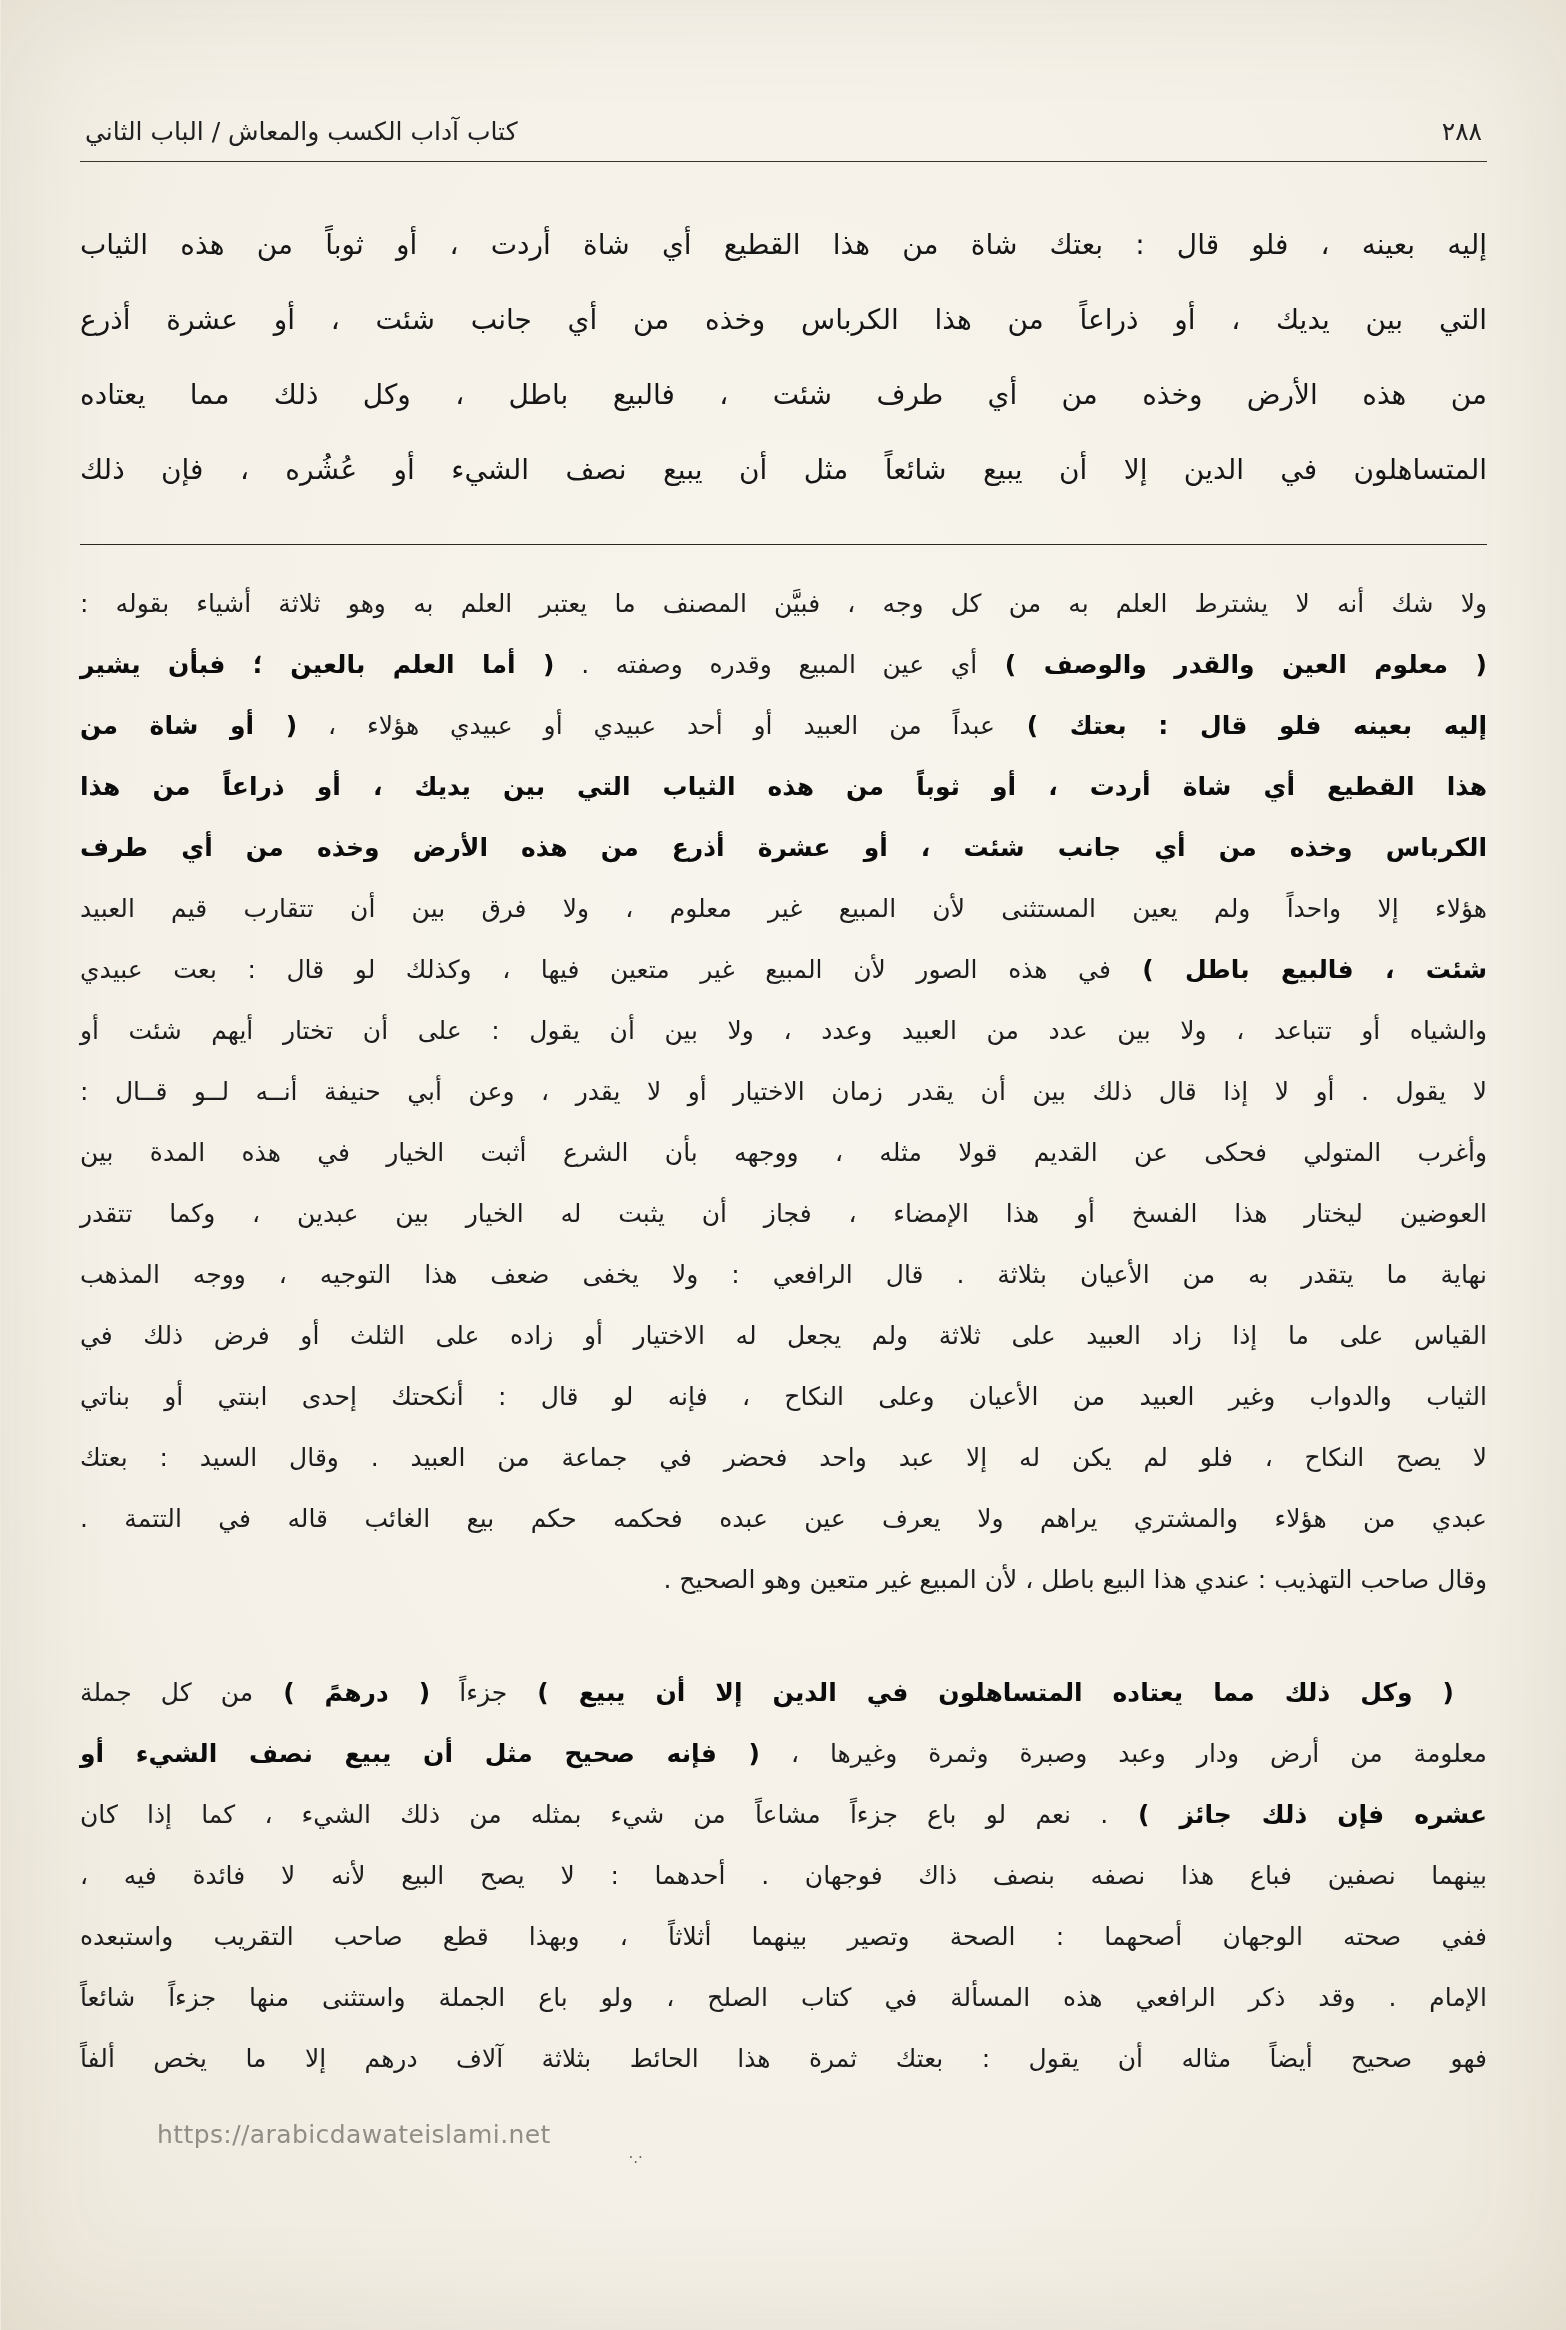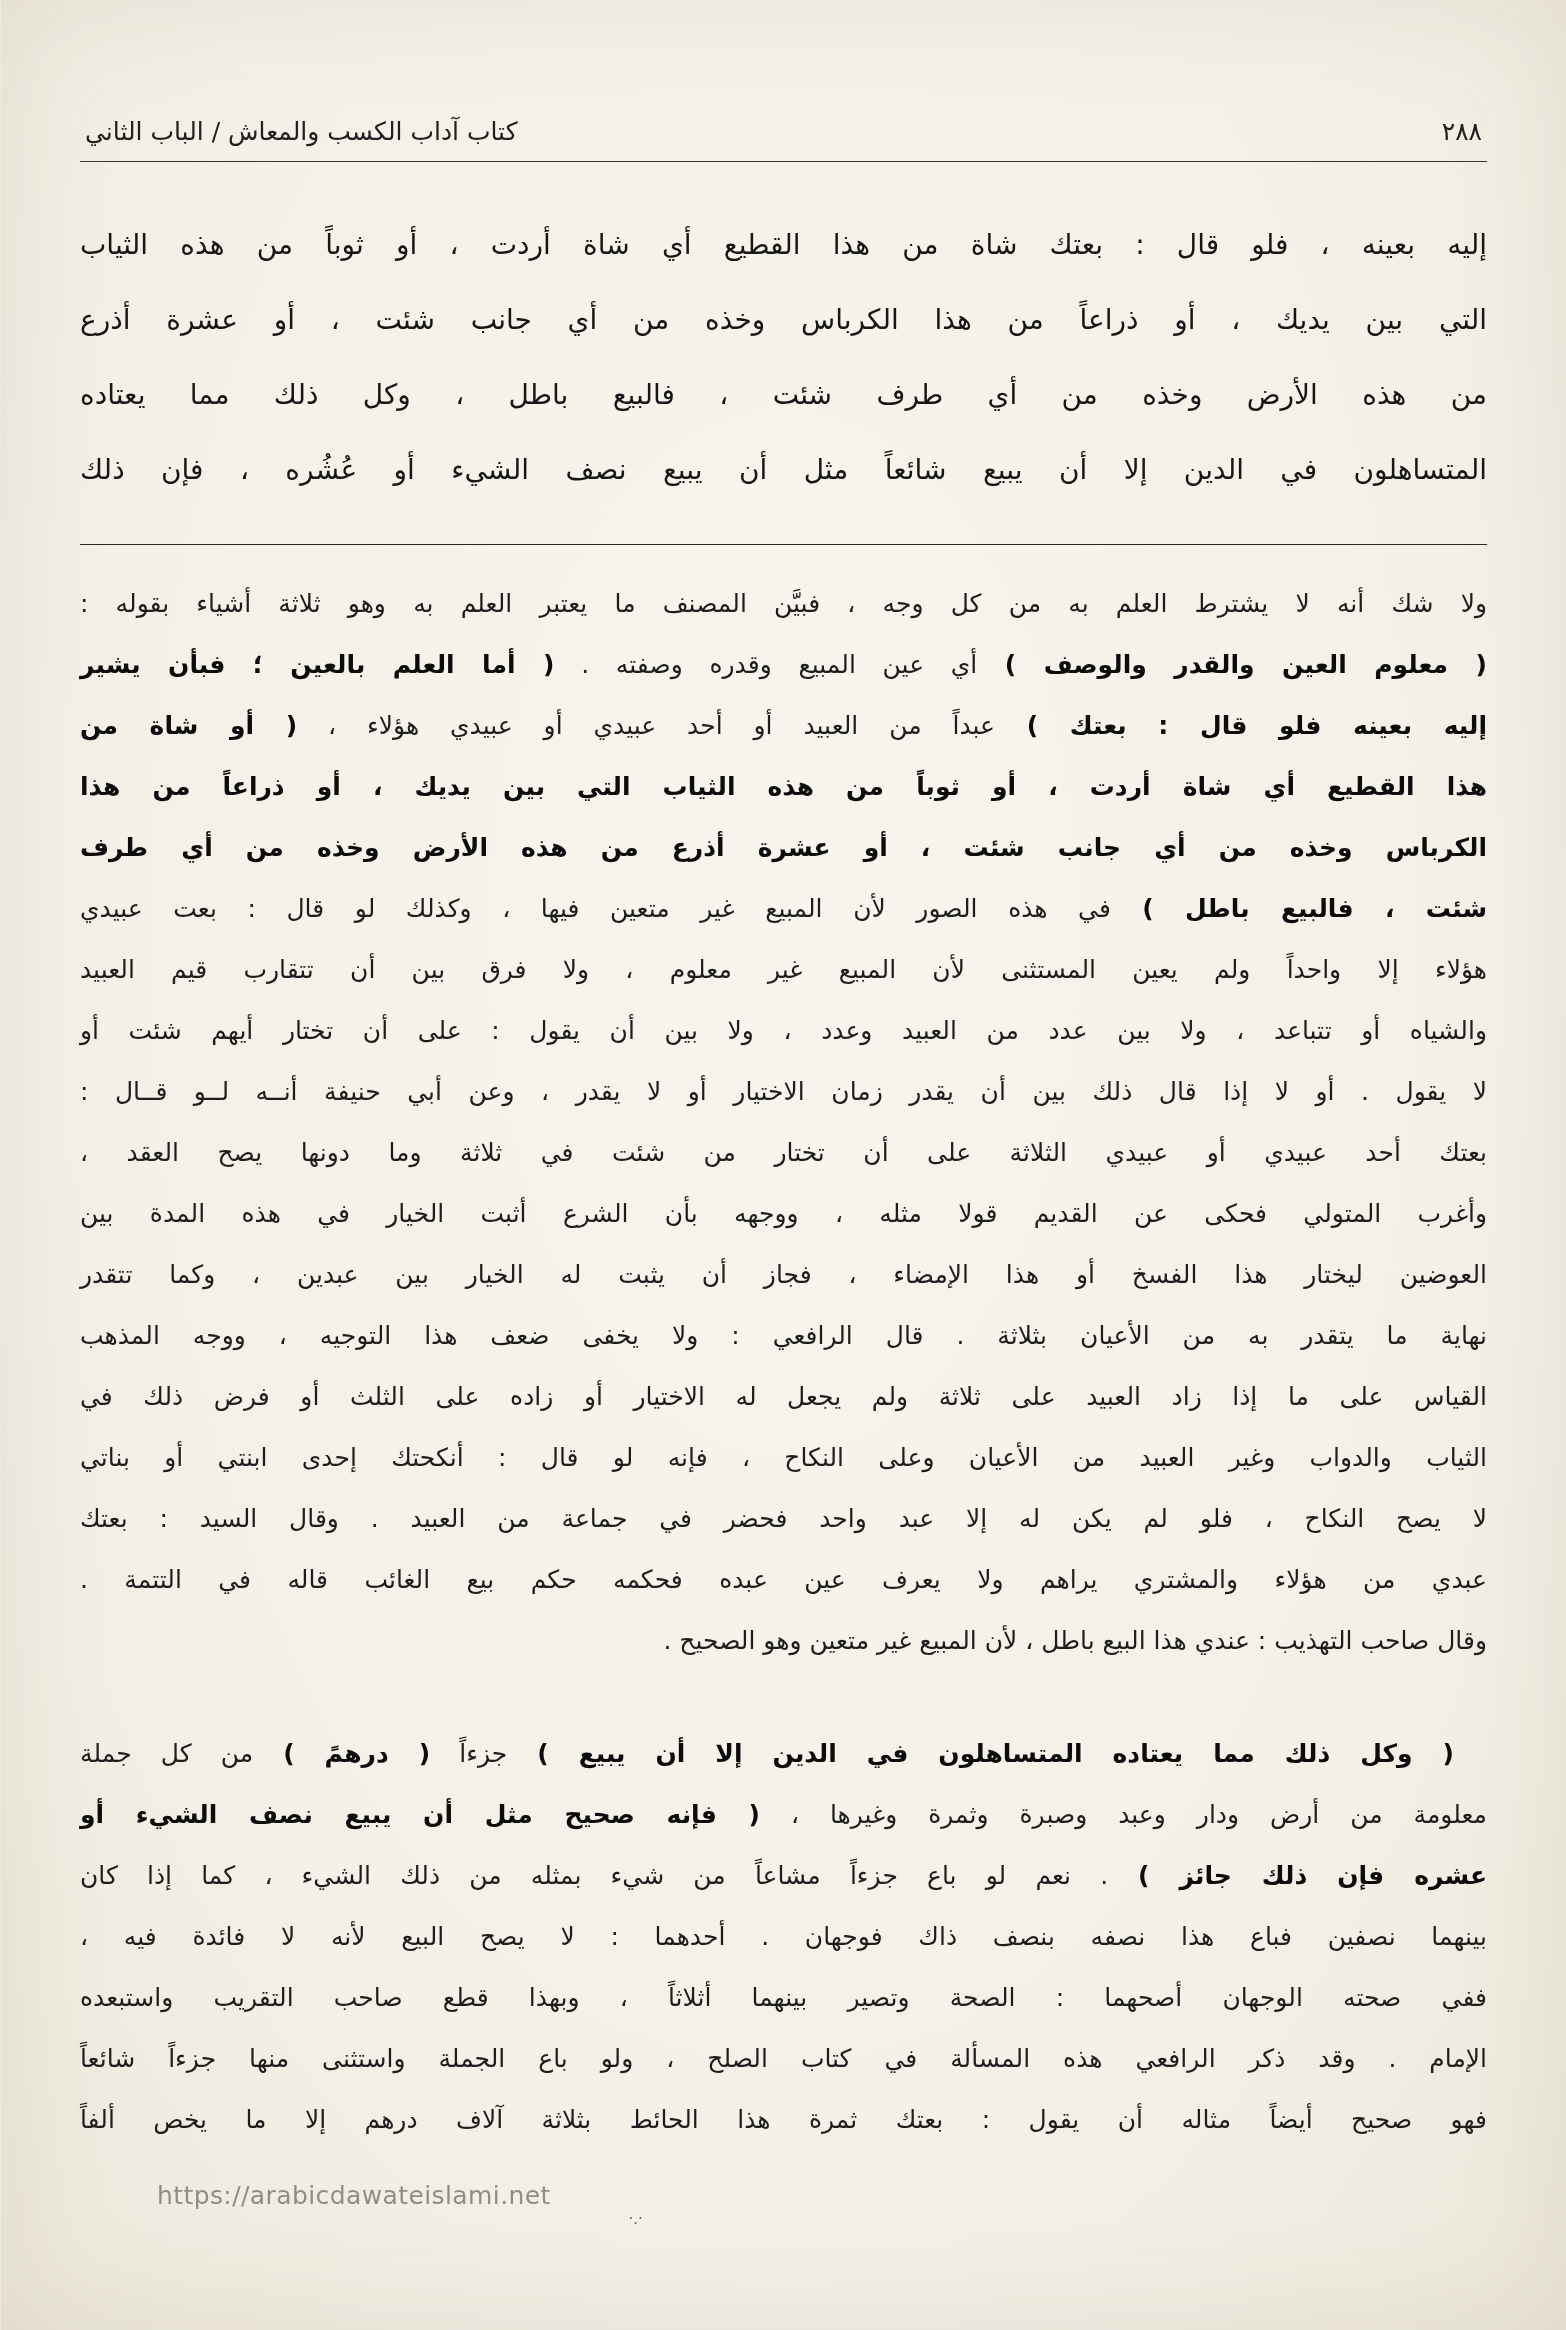"شئت ، فالبيع باطل )" div.line { order: before "هؤلاء إلا واحداً ولم يعين" -> after "هؤلاء إلا واحداً ولم يعين" }
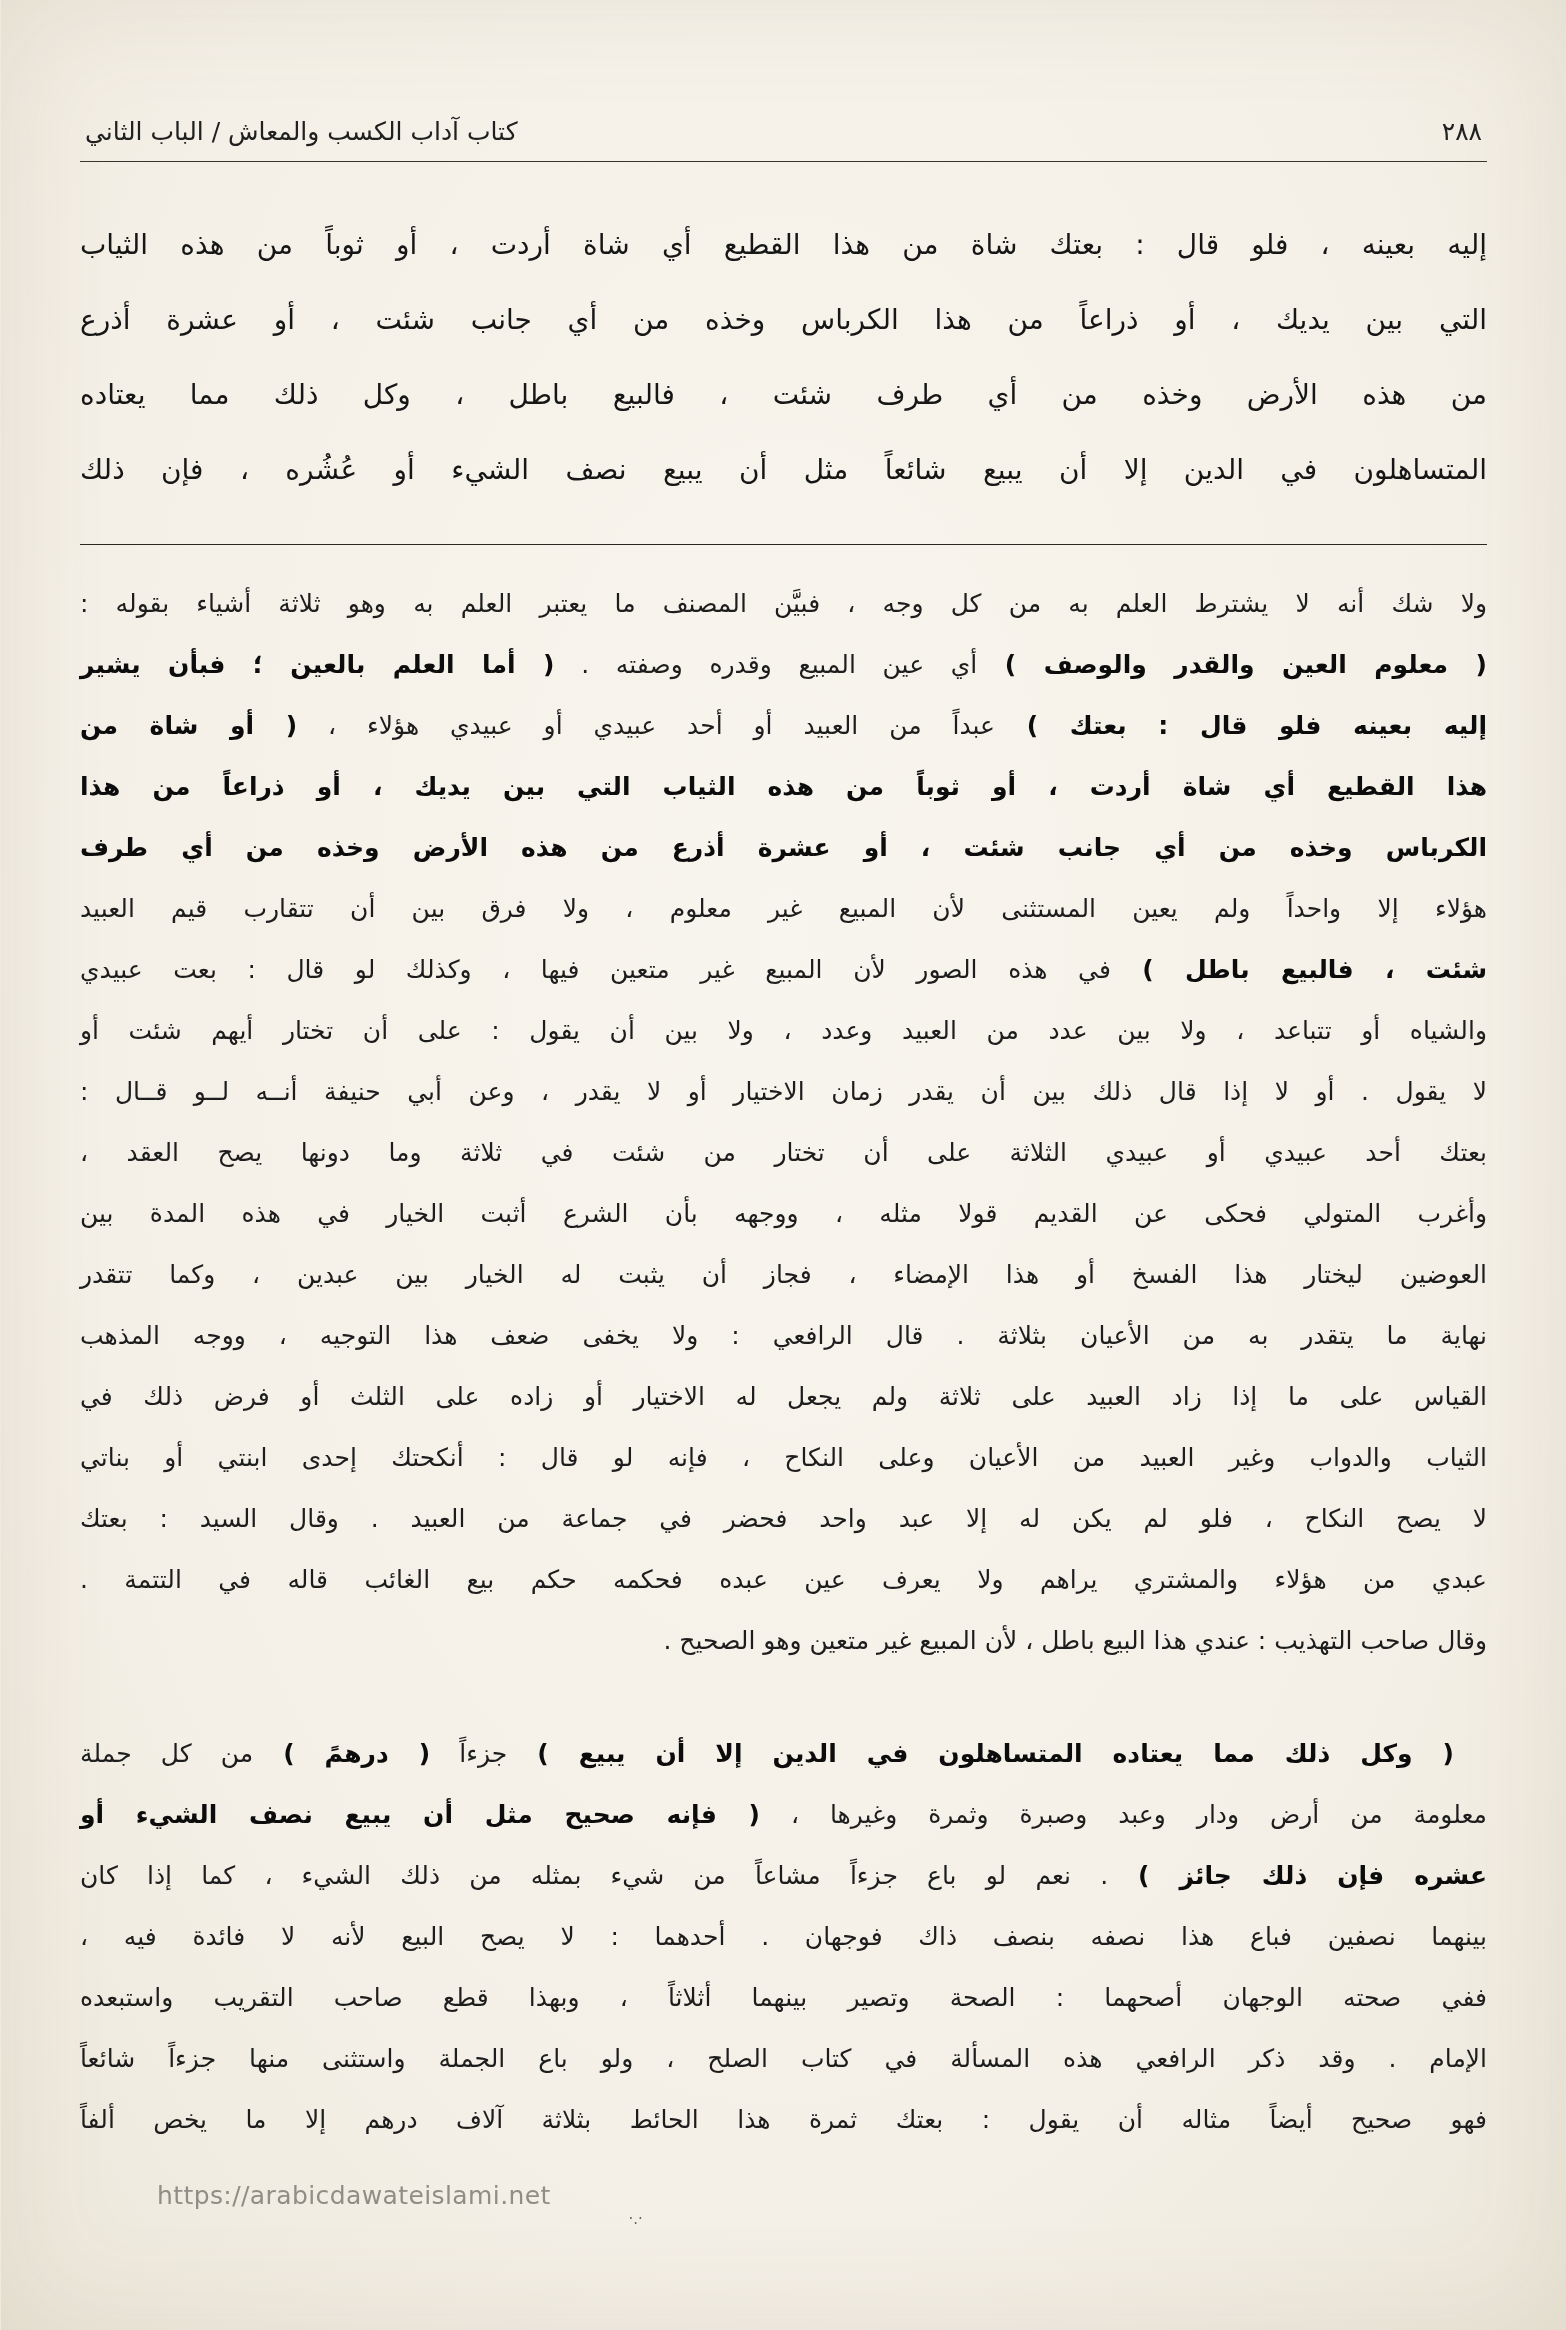"بعتك أحد عبيدي أو عبيدي" div.line { html: <div><span>بعتك أحد عبيدي أو عبيدي الثلاثة على أن تختار من شئت في ثلاثة وما دونها يصح العقد ،</span></div> -> none }
